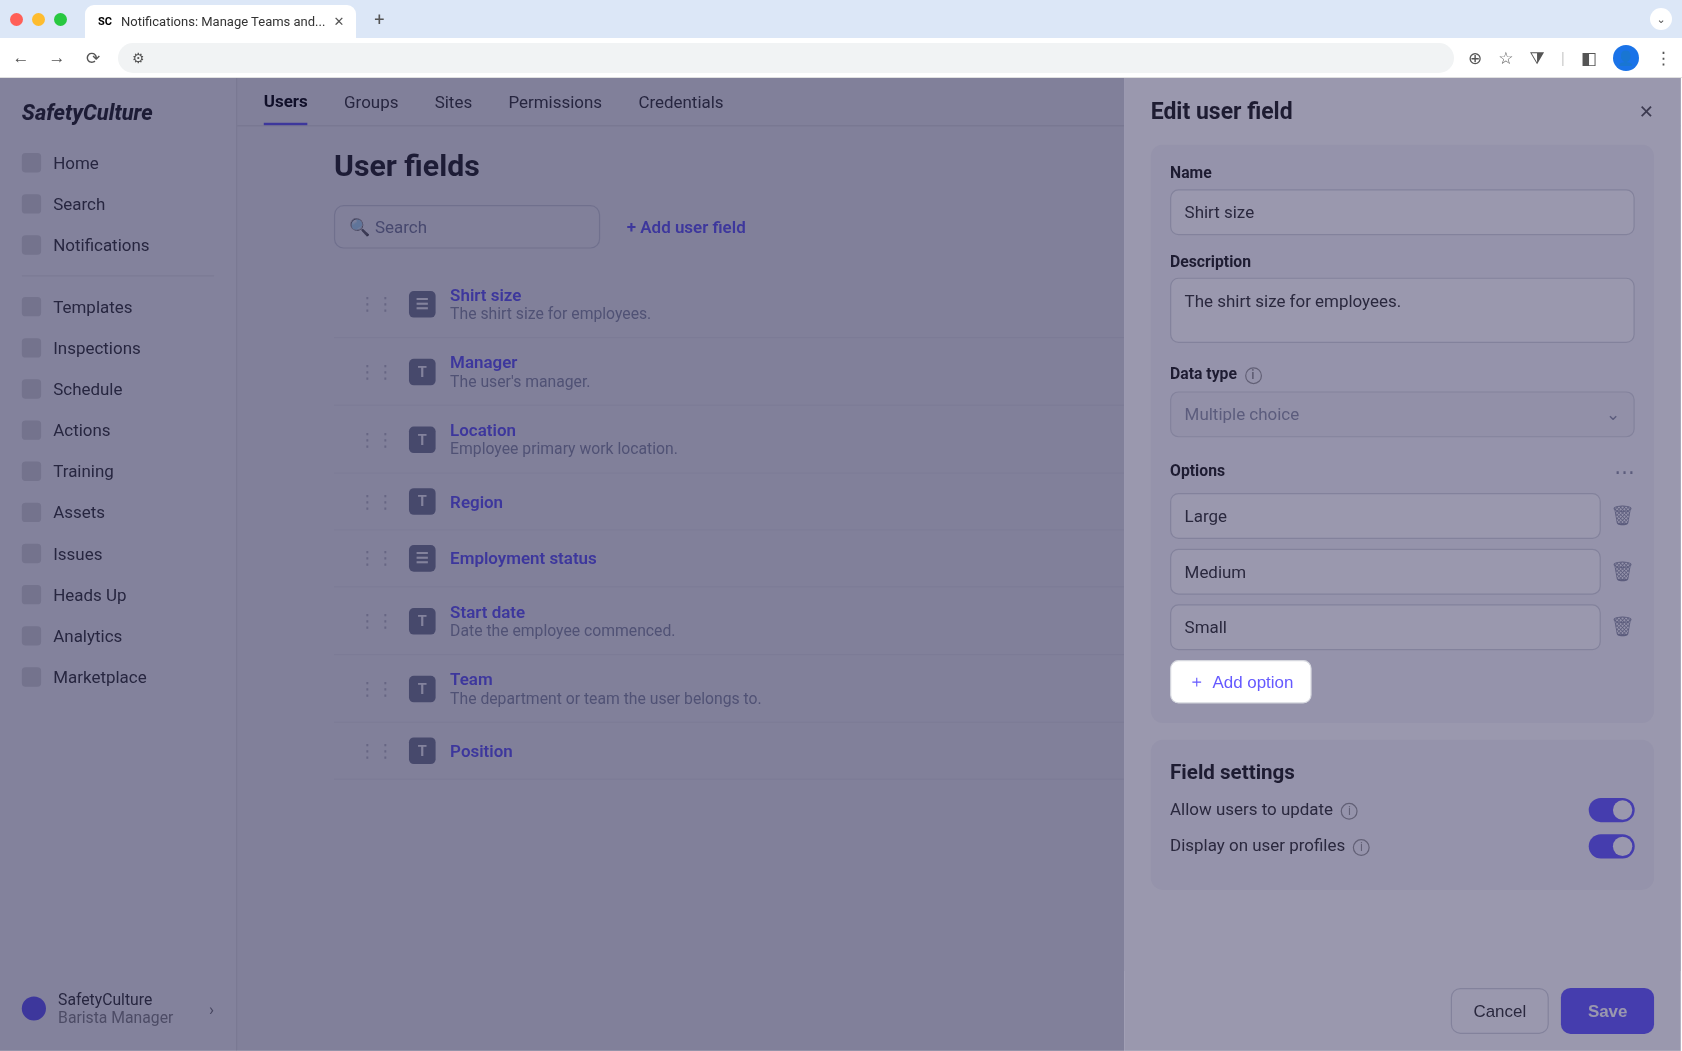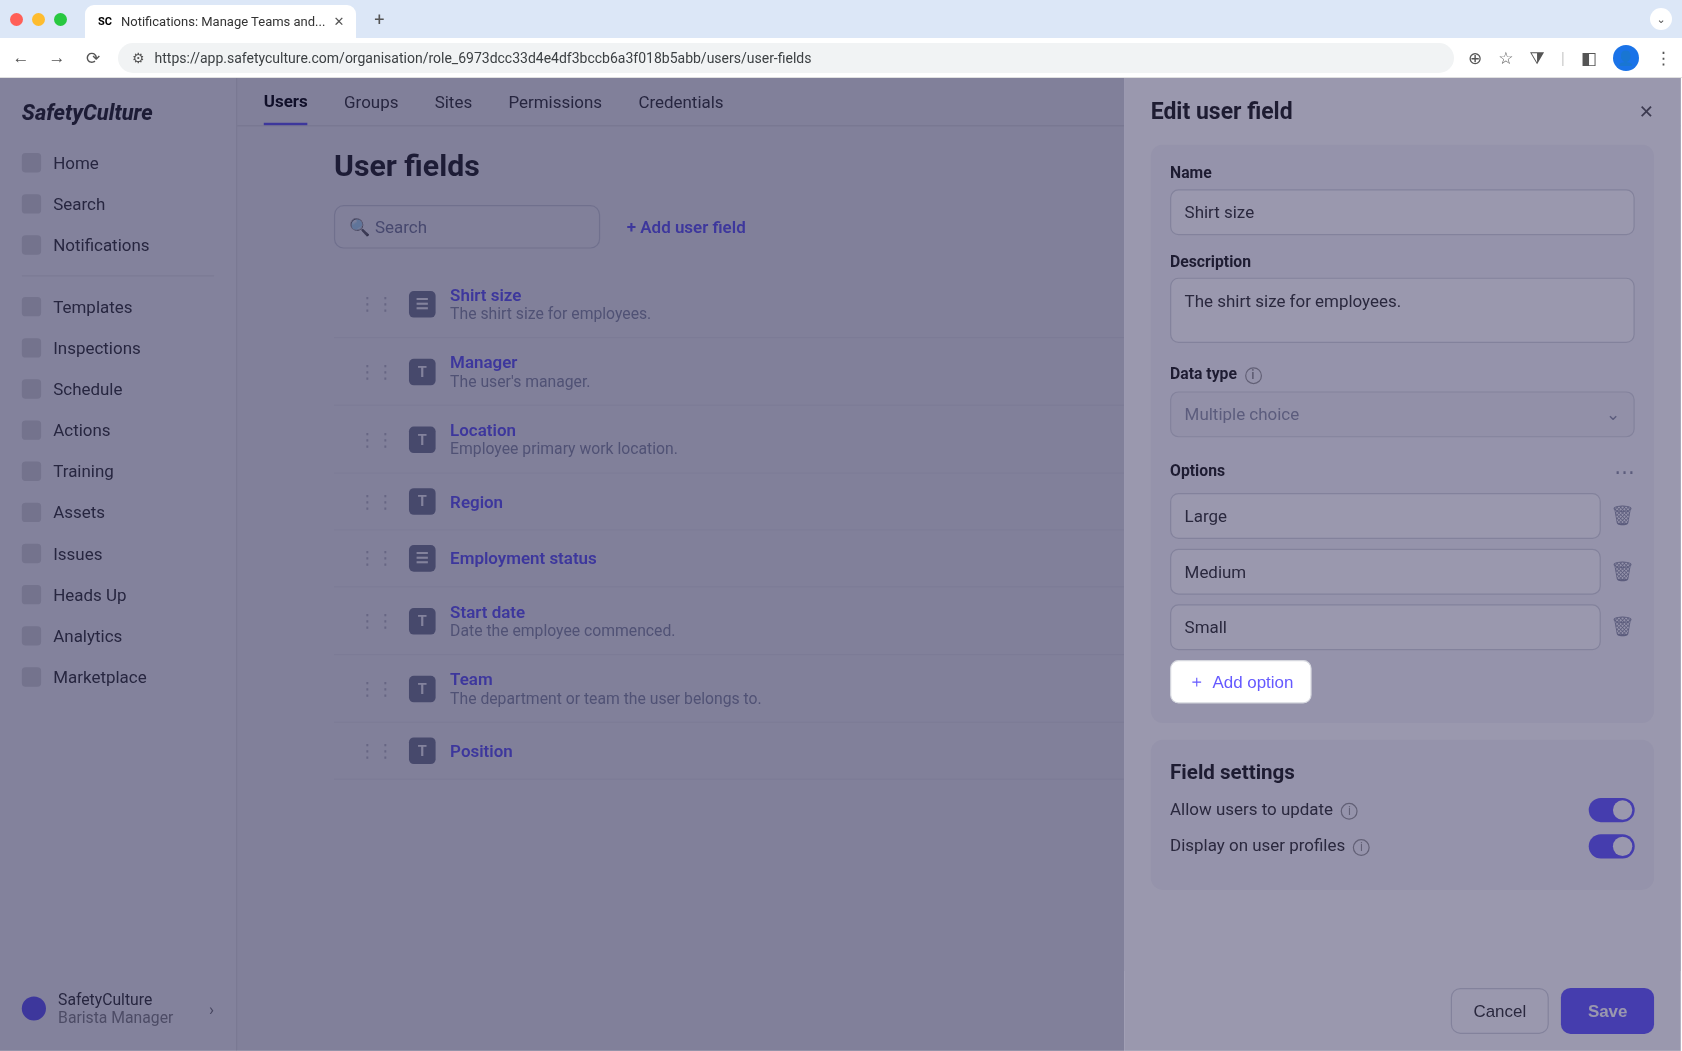"https://app.safetyculture.com/organisati" span { html: <span>https://app.safetyculture.com/organisation/role_6973dcc33d4e4df3bccb6a3f018b5abb/users/user-fields</span> -> none }
